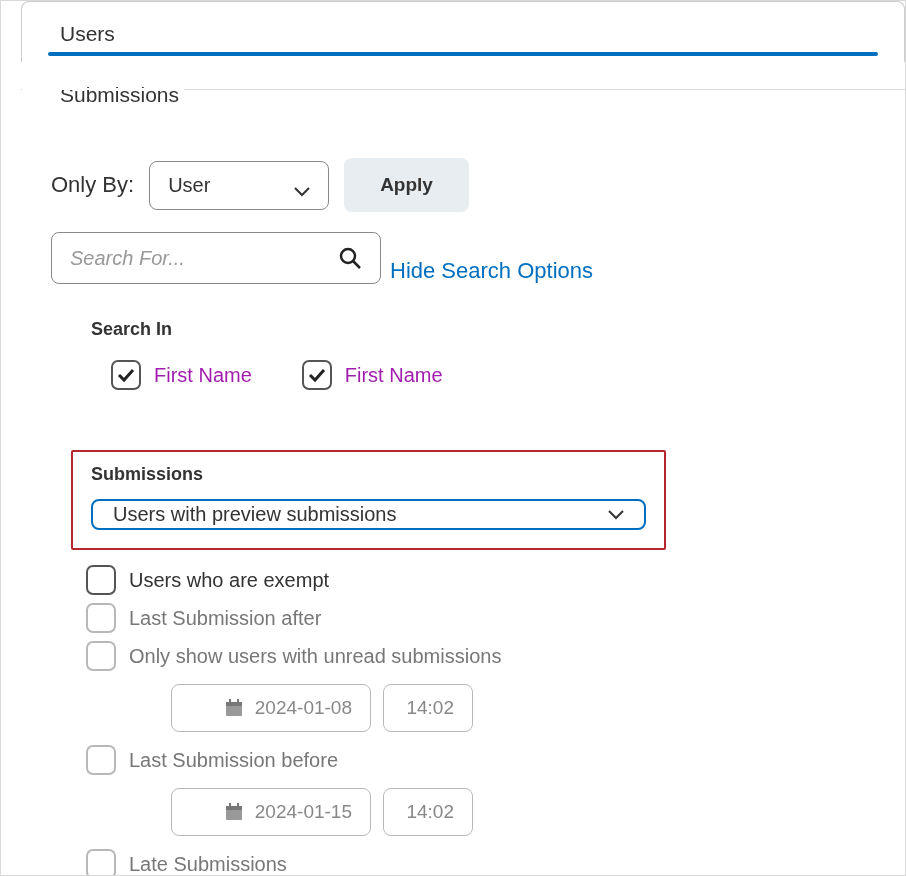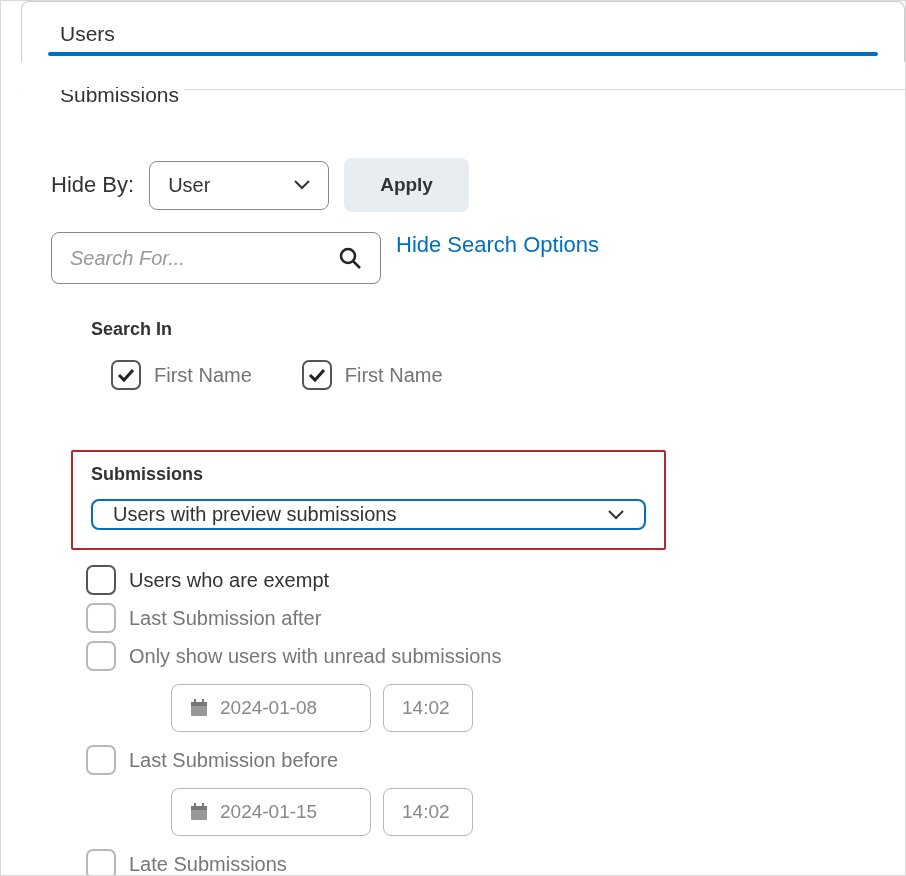"Hide By:" span.viewby-label { text: Hide -> Only }
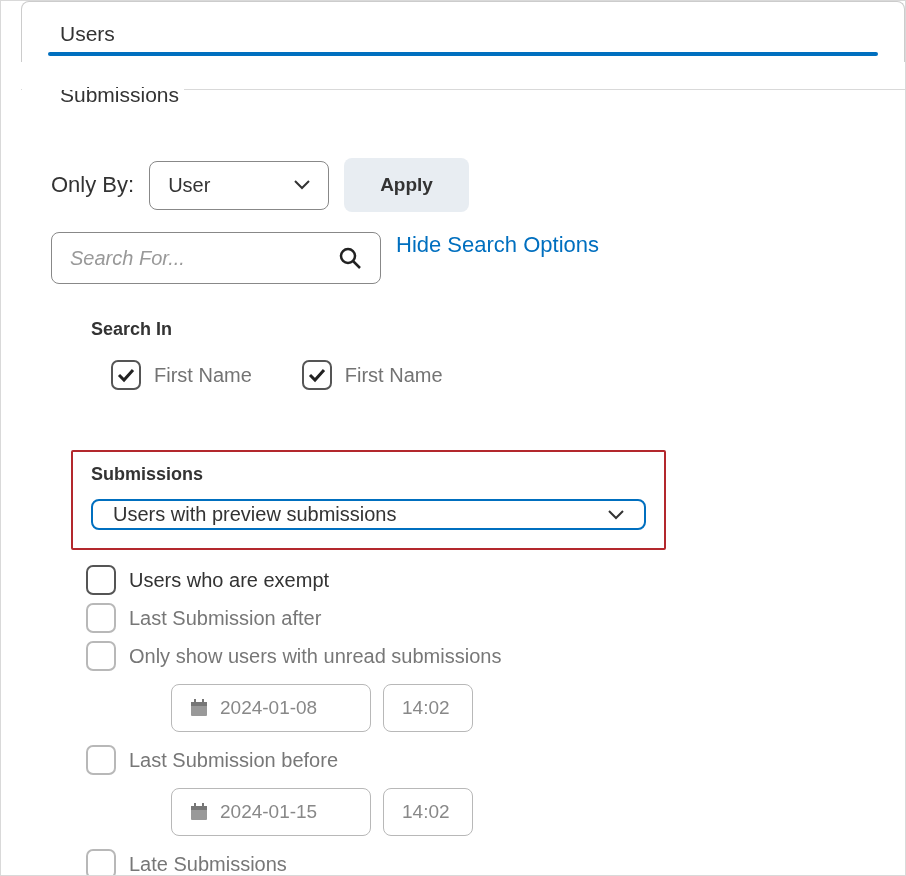"User" .select-box { align-items: center -> flex-end }
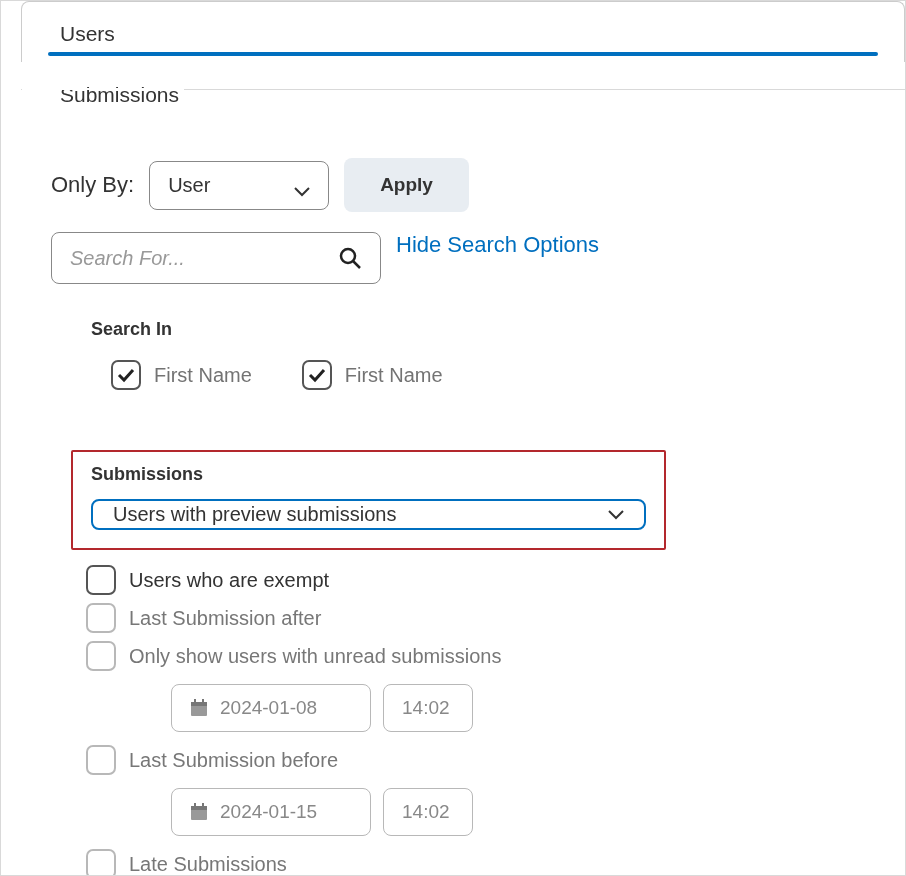"Search For..." .search-row { align-items: flex-start -> flex-end; gap: 15px -> 9px }
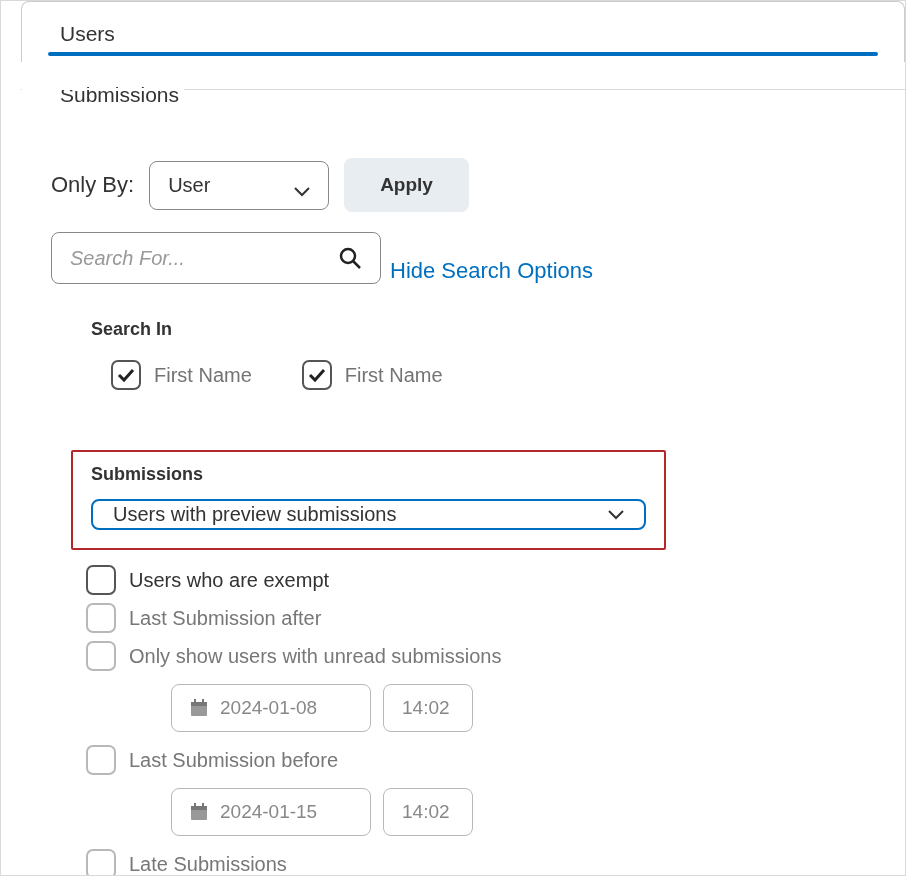"First Name" .checkbox-item { color: #737373 -> #a21caf }
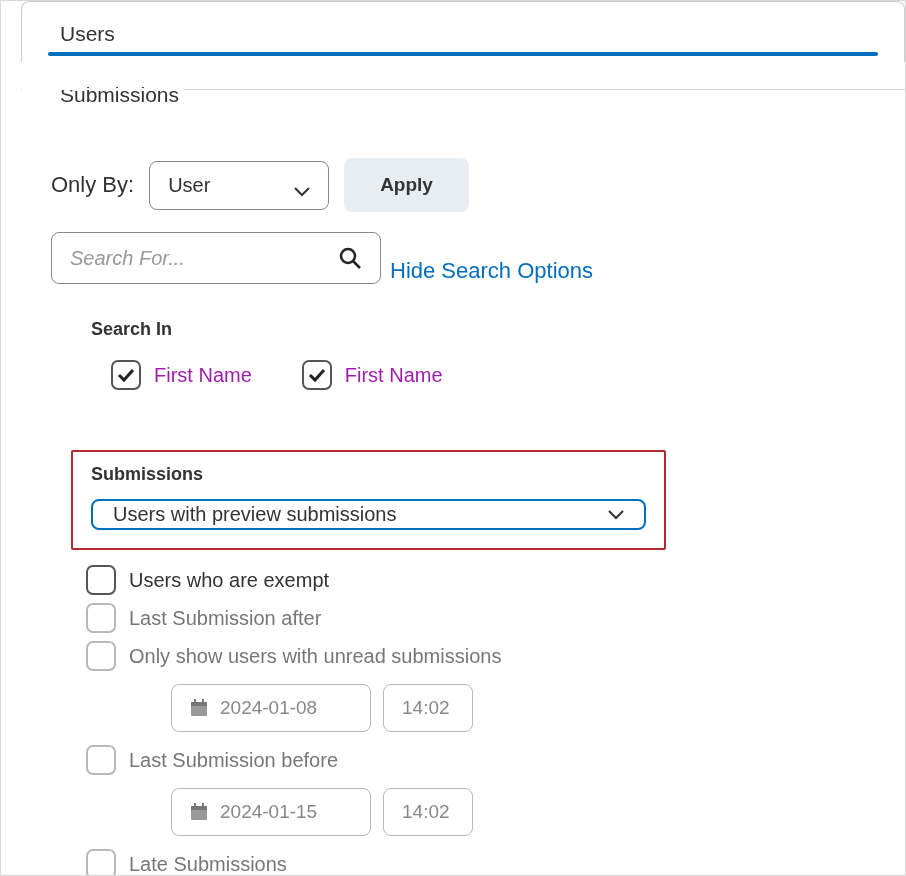"2024-01-08" .date-box, .time-box { justify-content: none -> flex-end }
